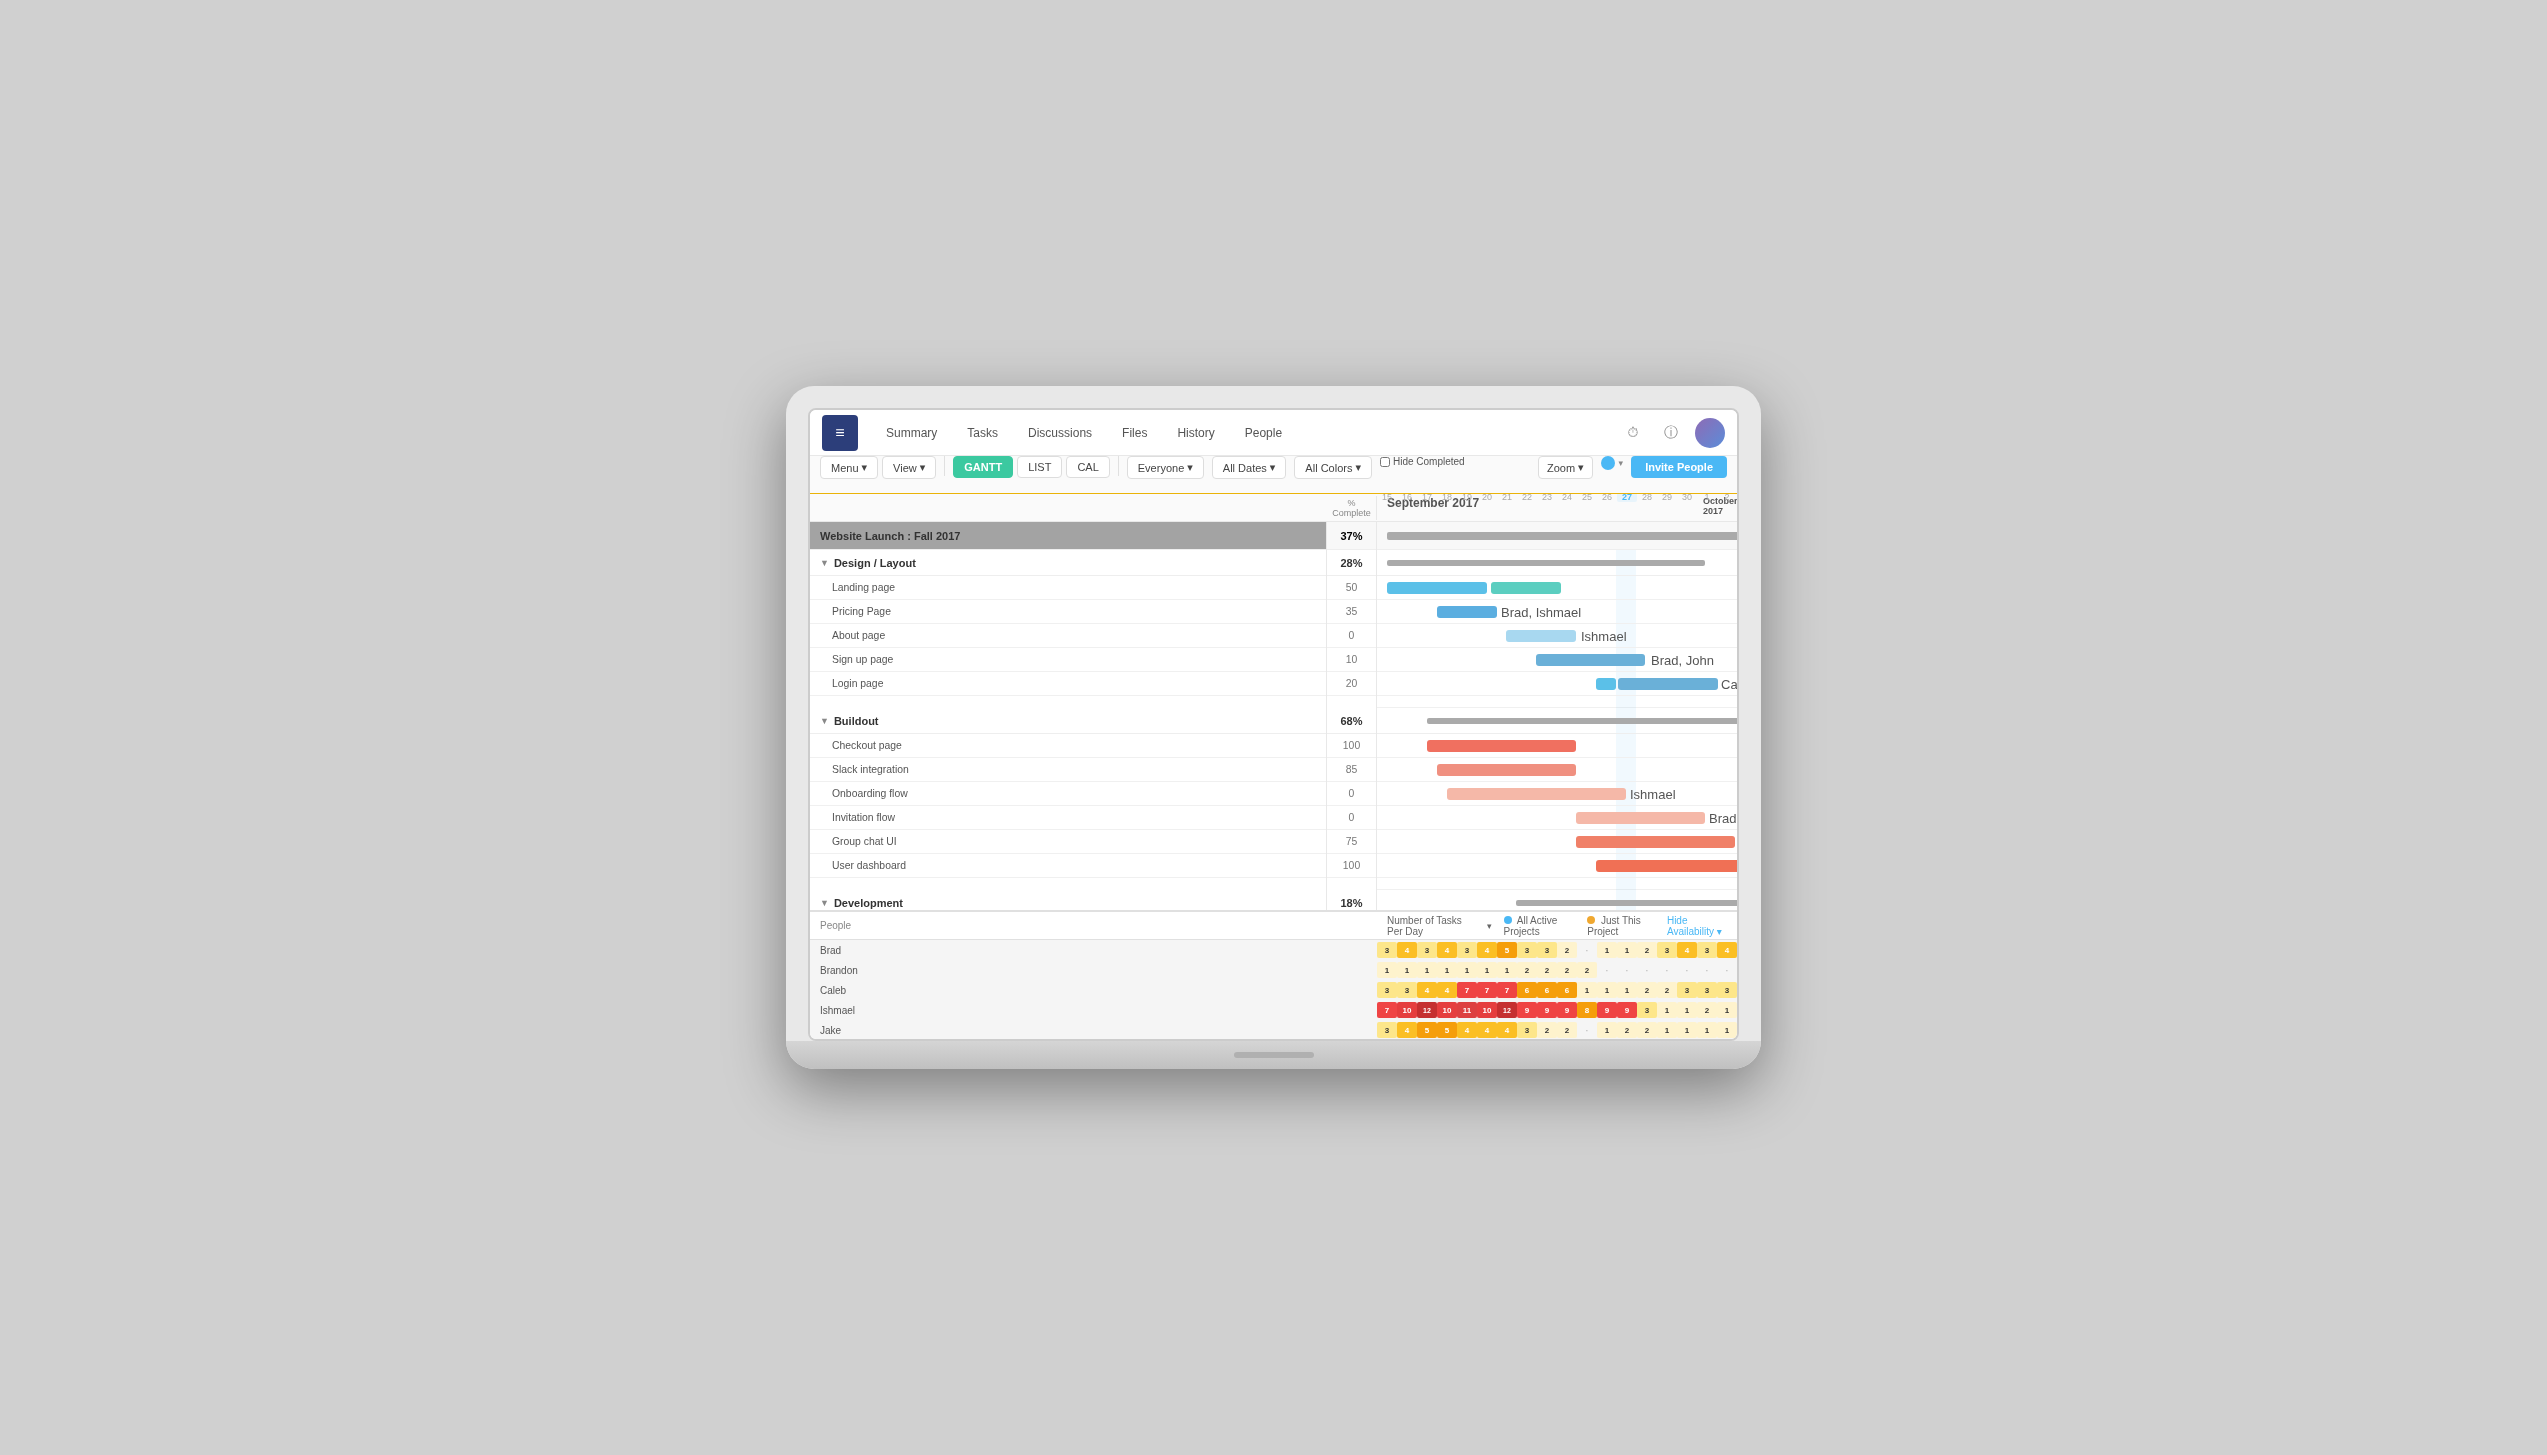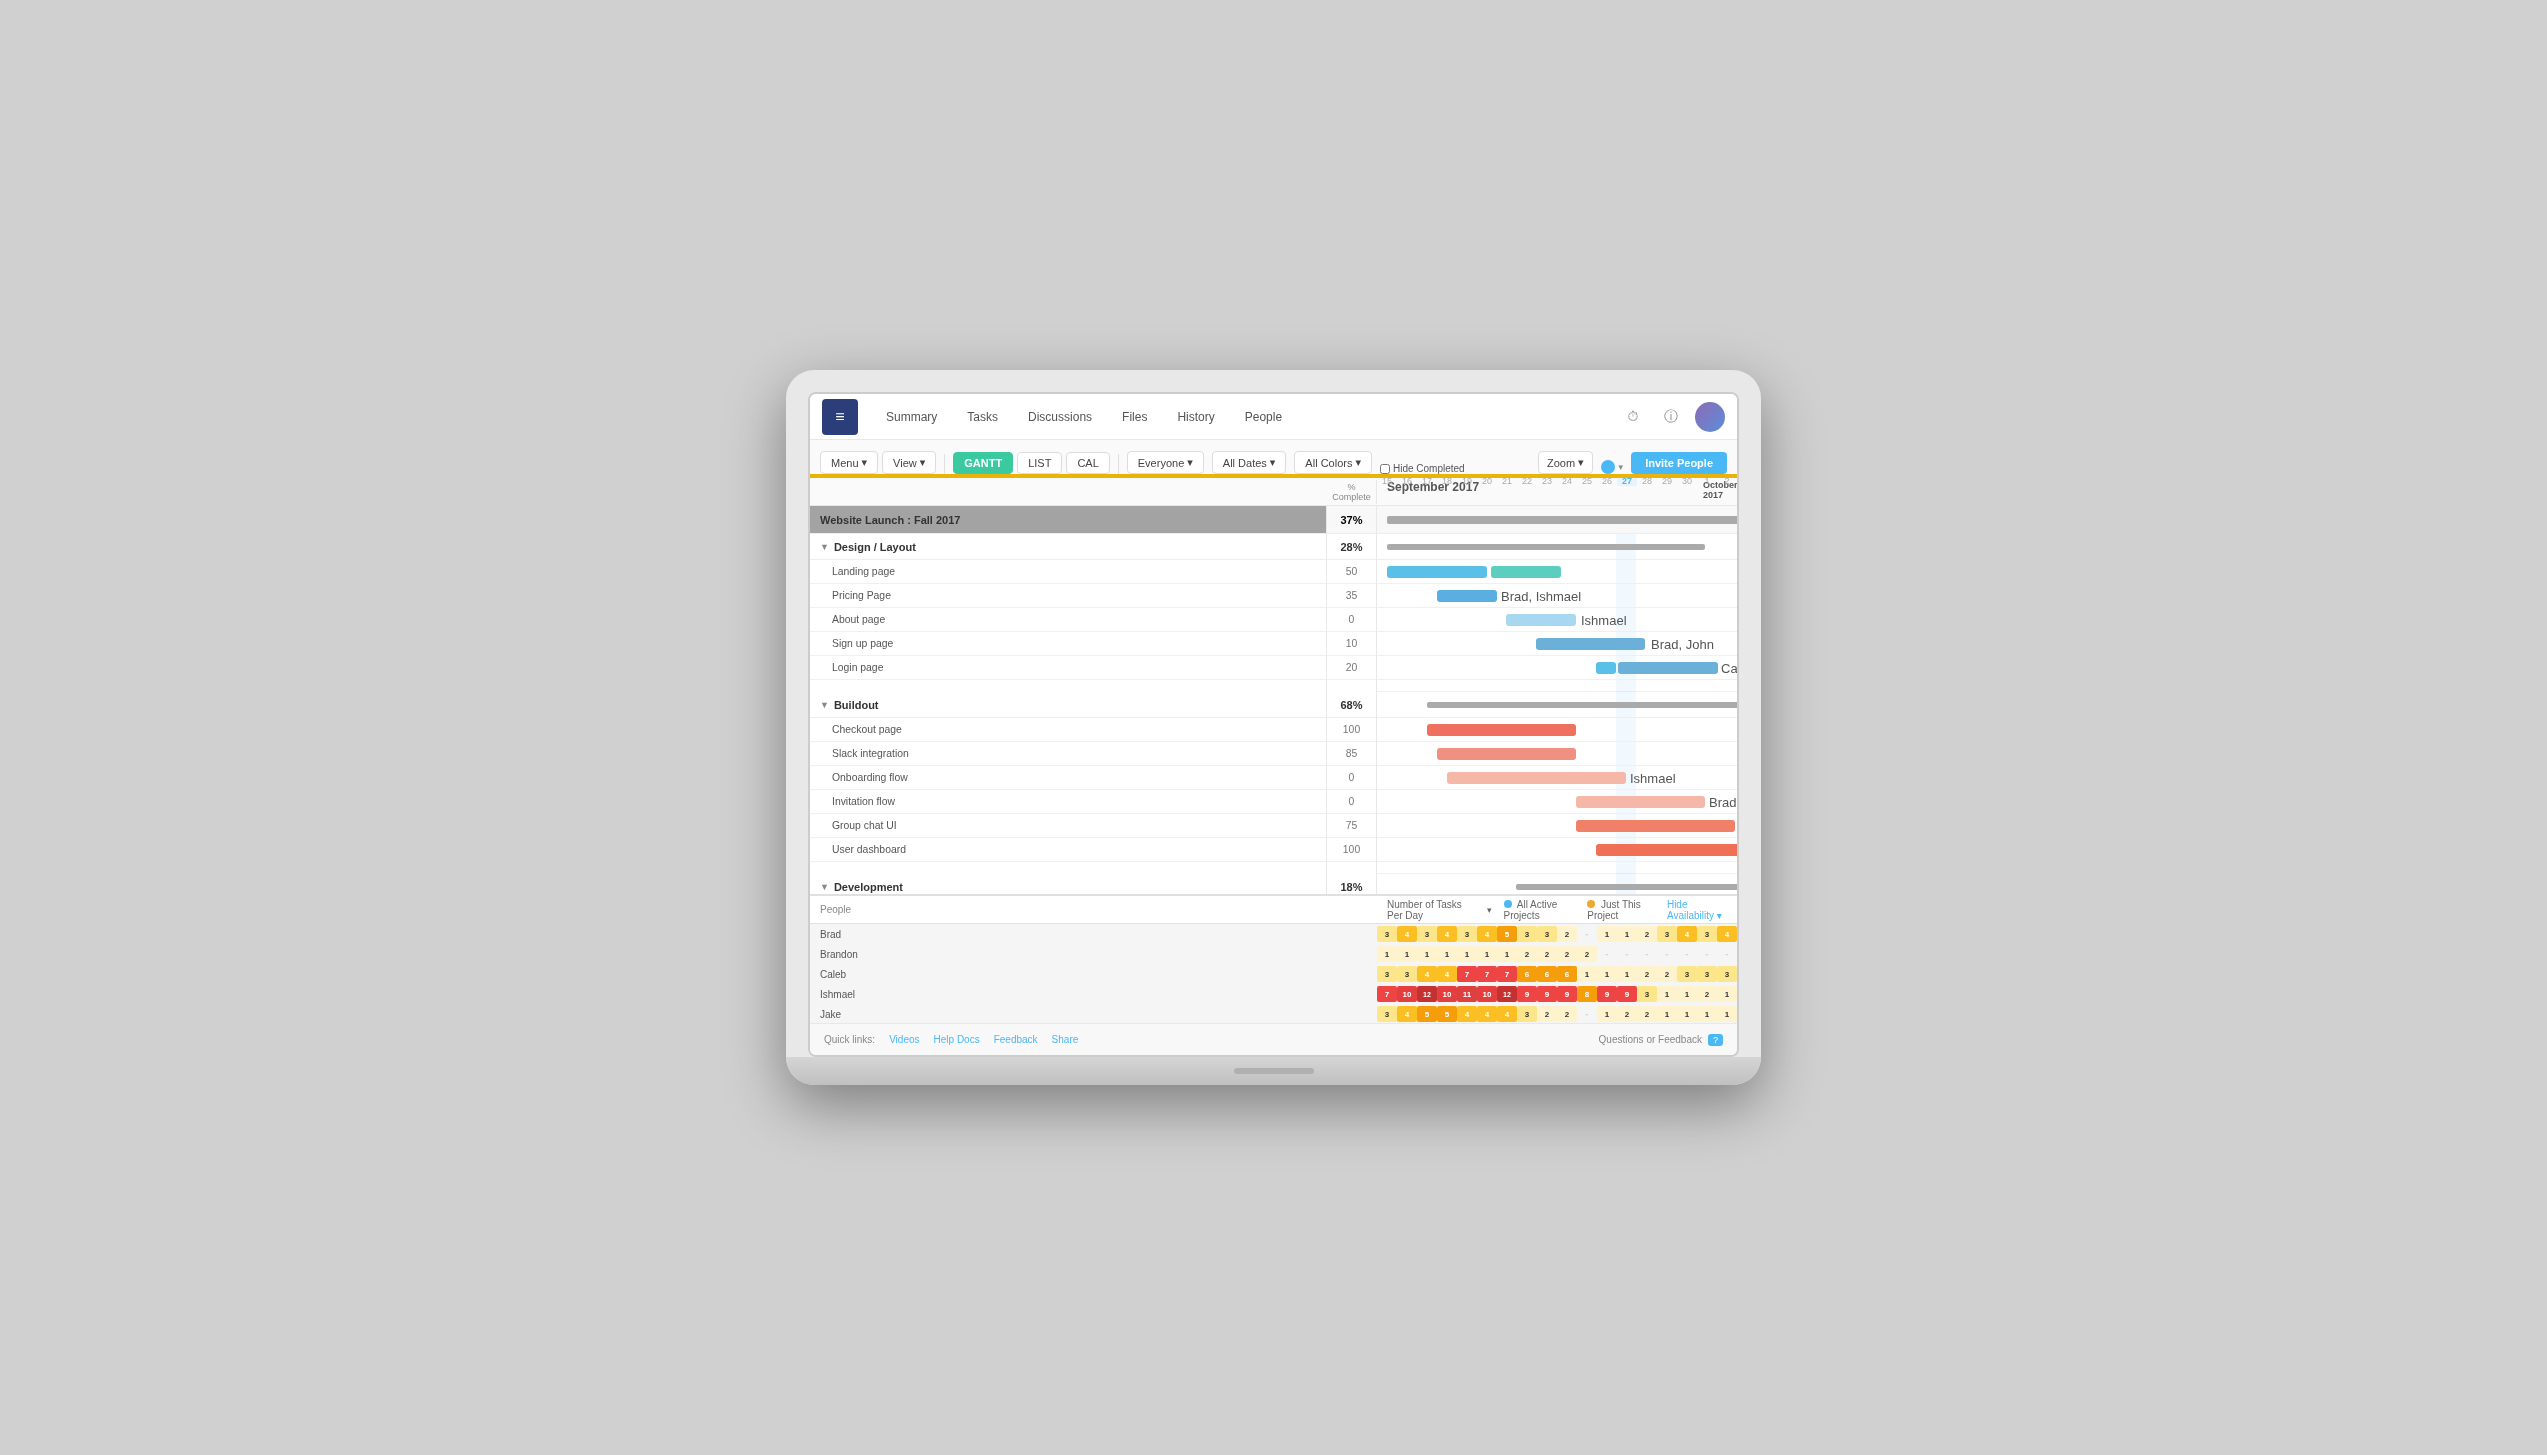"Menu" .toolbar { align-items: flex-end -> flex-start; border-bottom: 4px solid #eab308 -> 1px solid #eab308 }
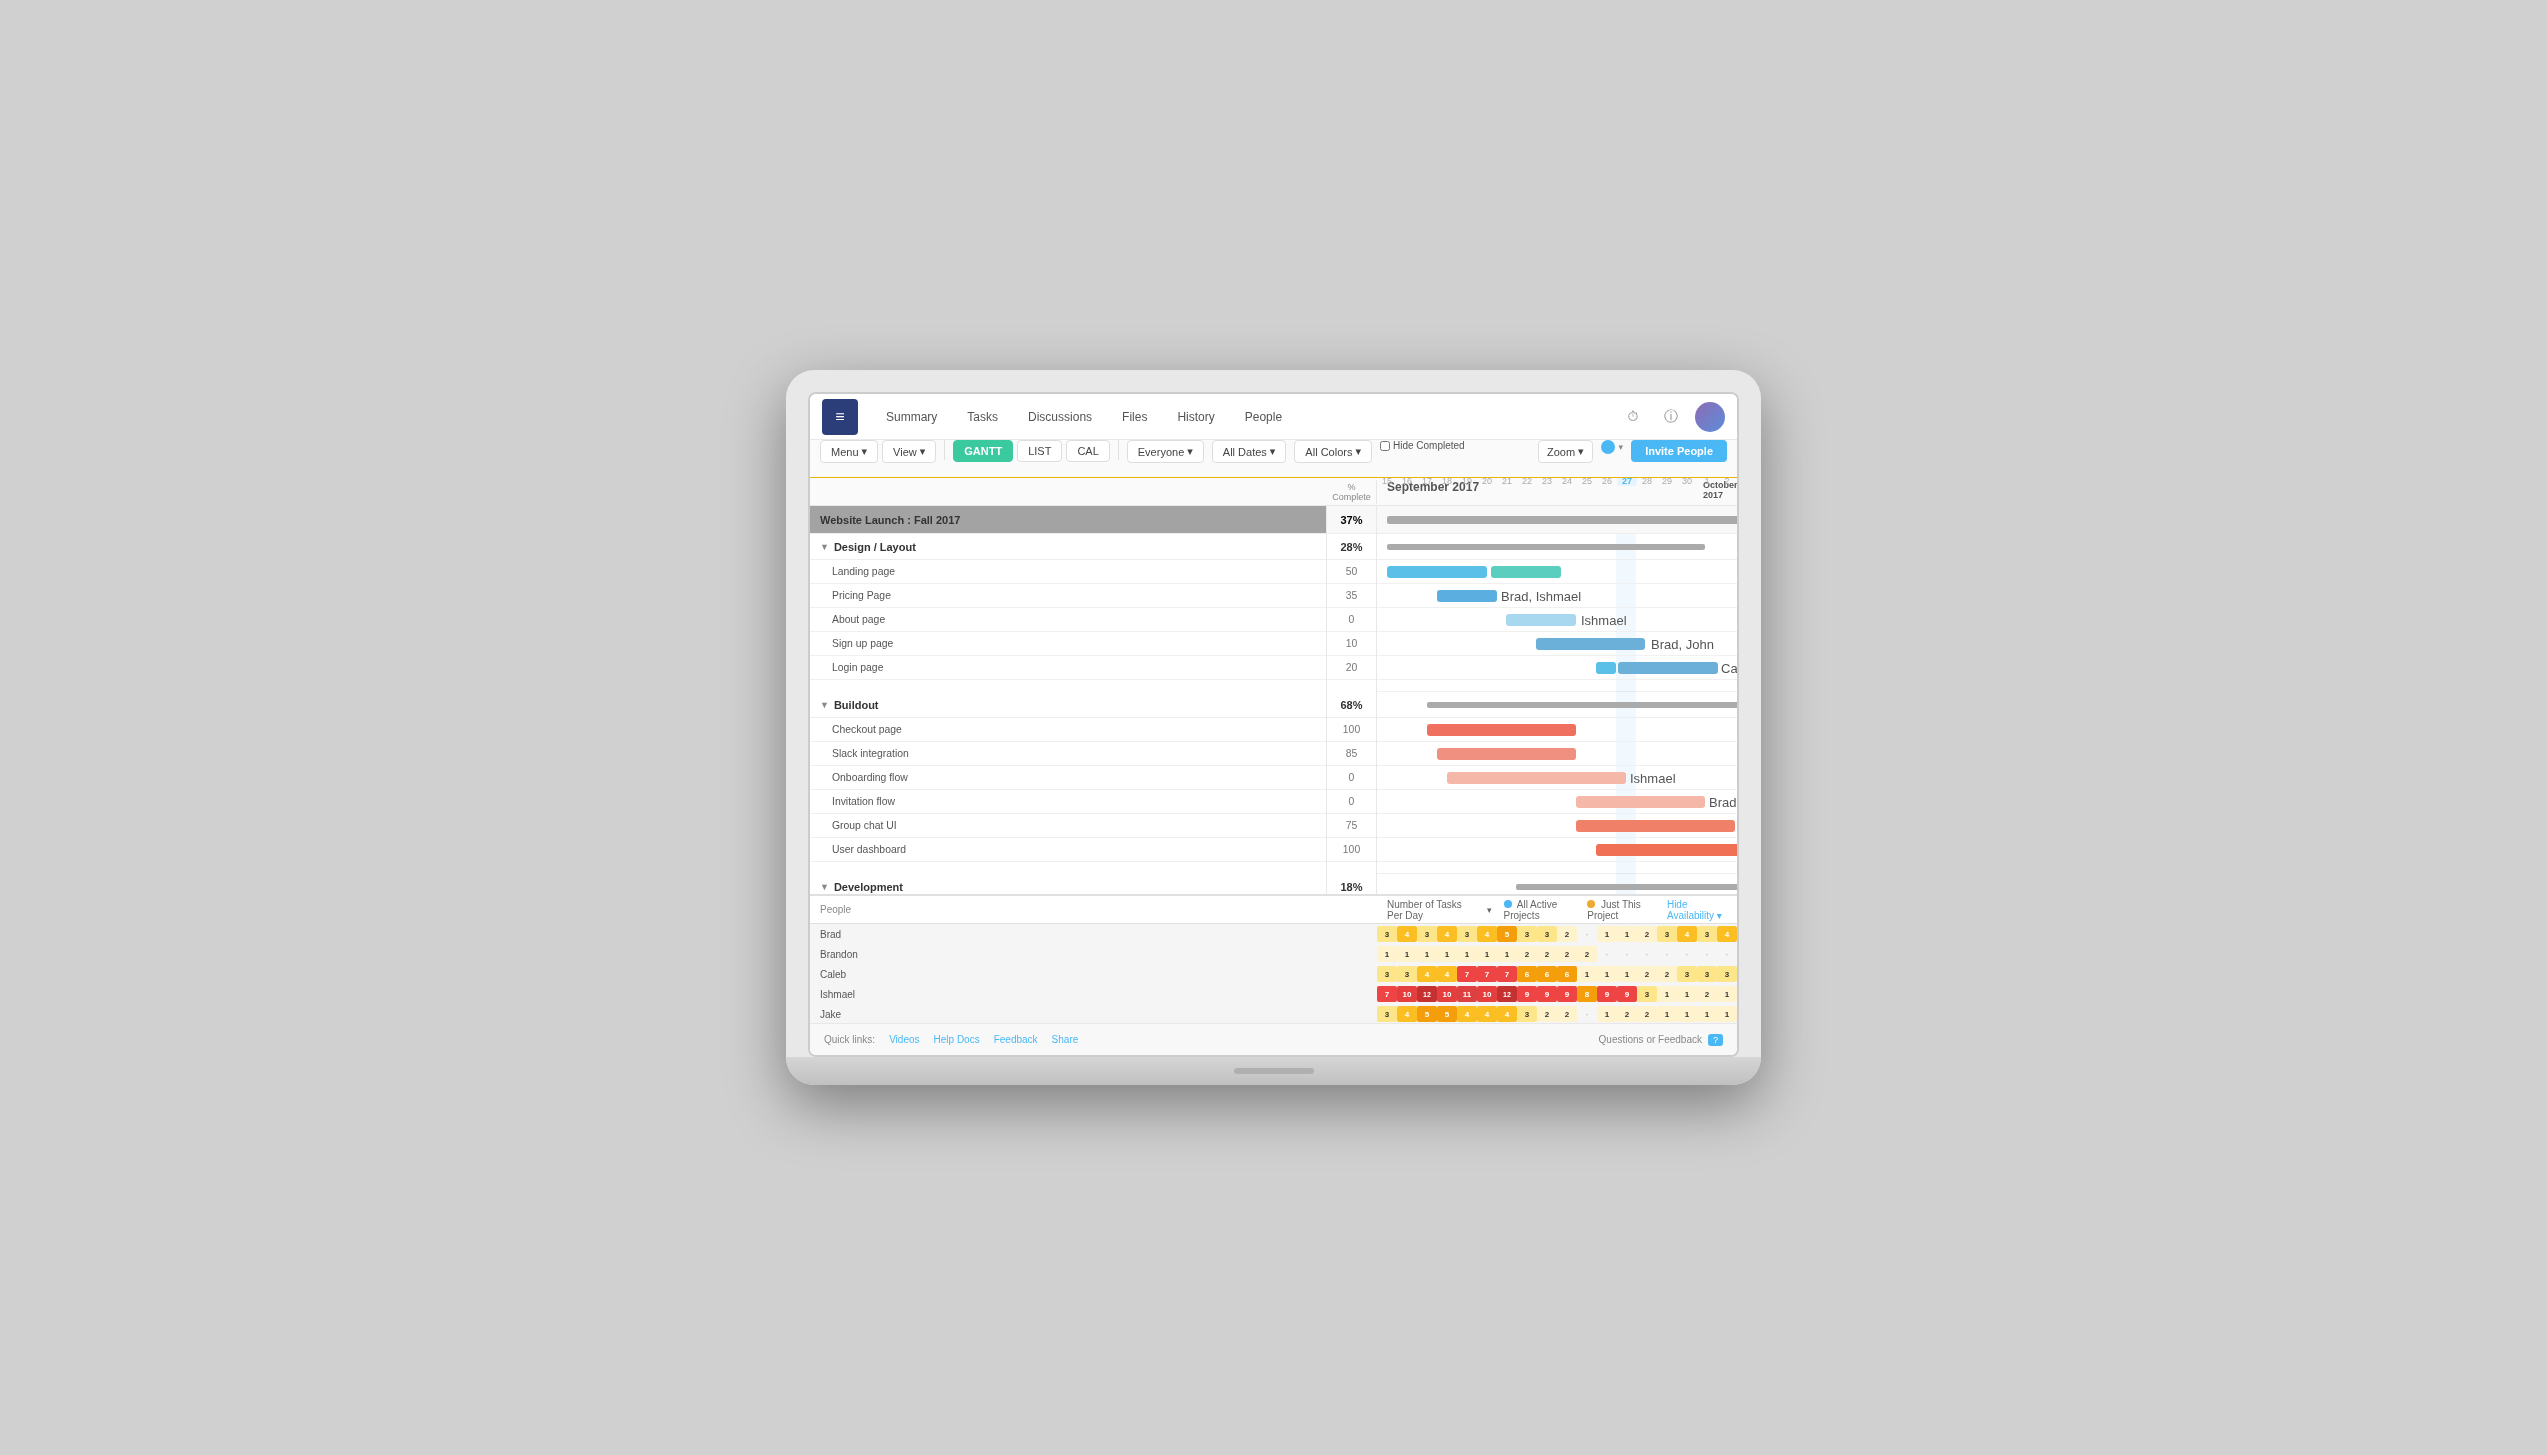"Quick links:" div.footer { html: <div> <div> <span>Quick links:</span> <span>Videos</span> <span>Help Docs</span> <span>Feedback</span> <span>Share</span> </div> <div> <span>Questions or Feedback</span> <span>?</span> </div> </div> -> none }
